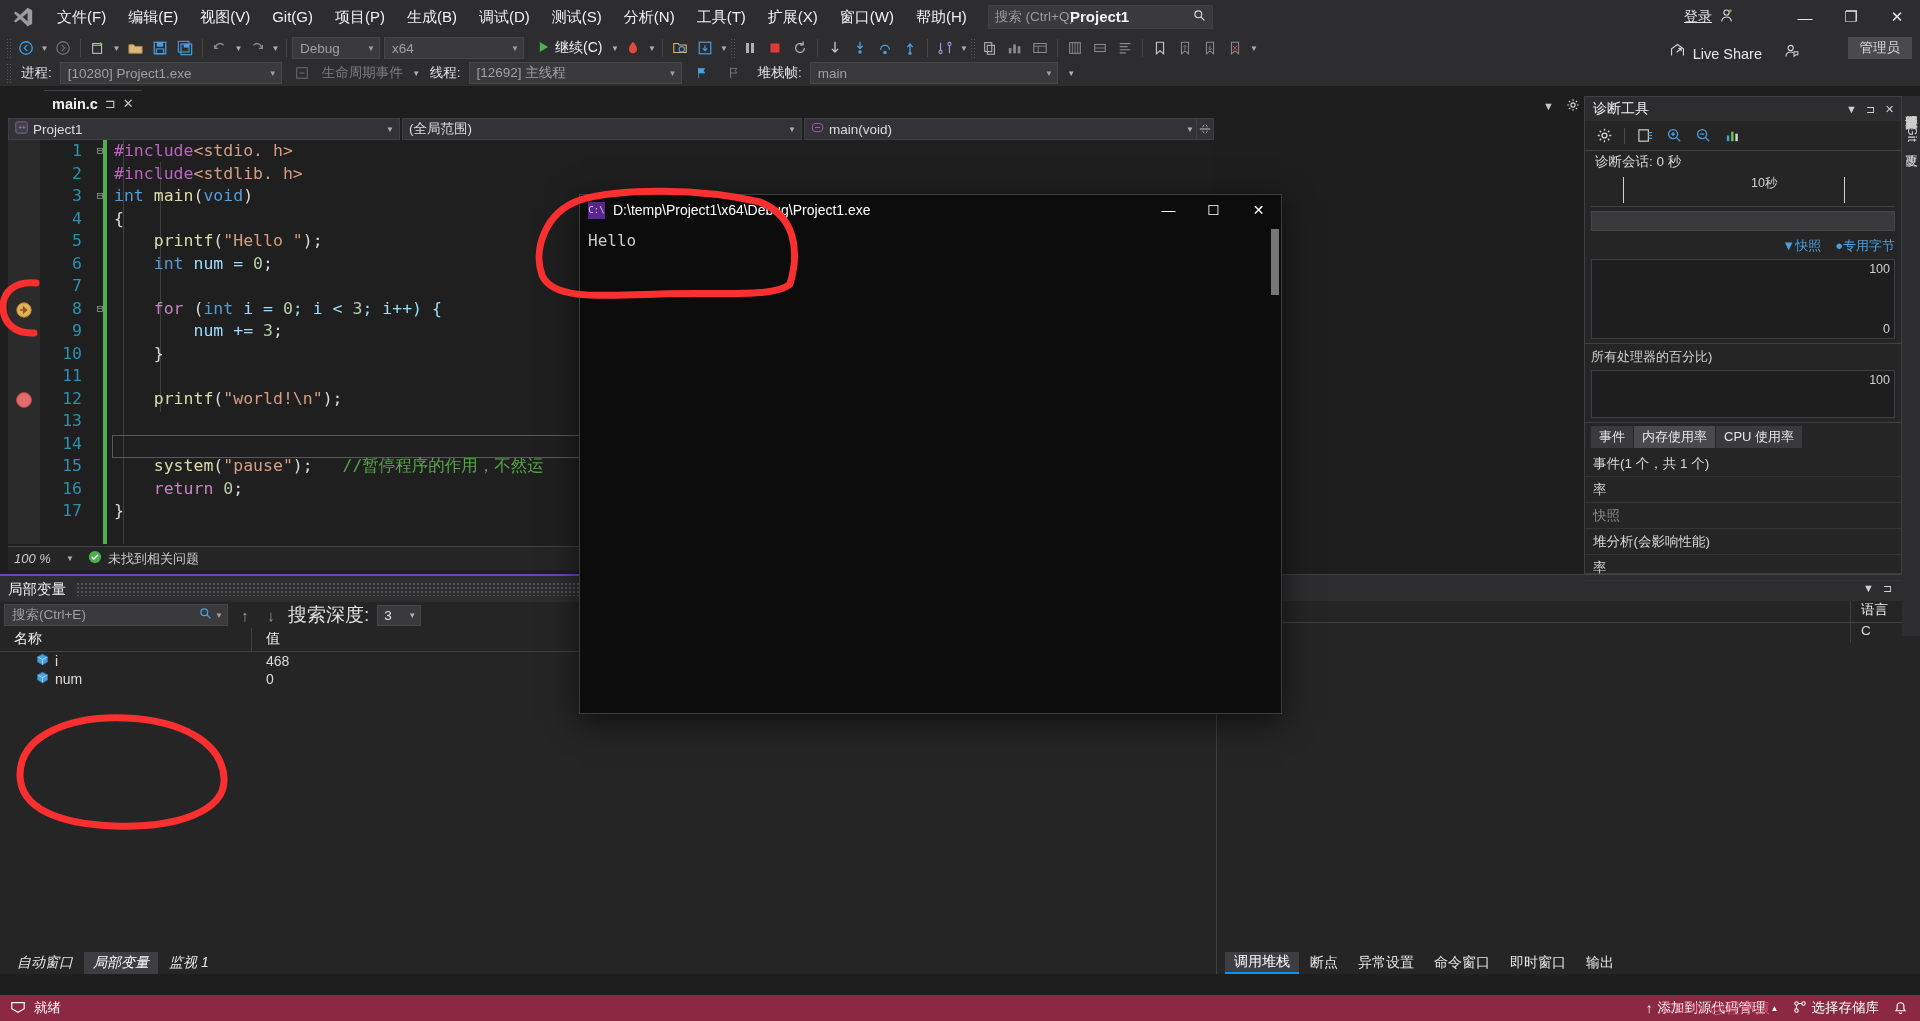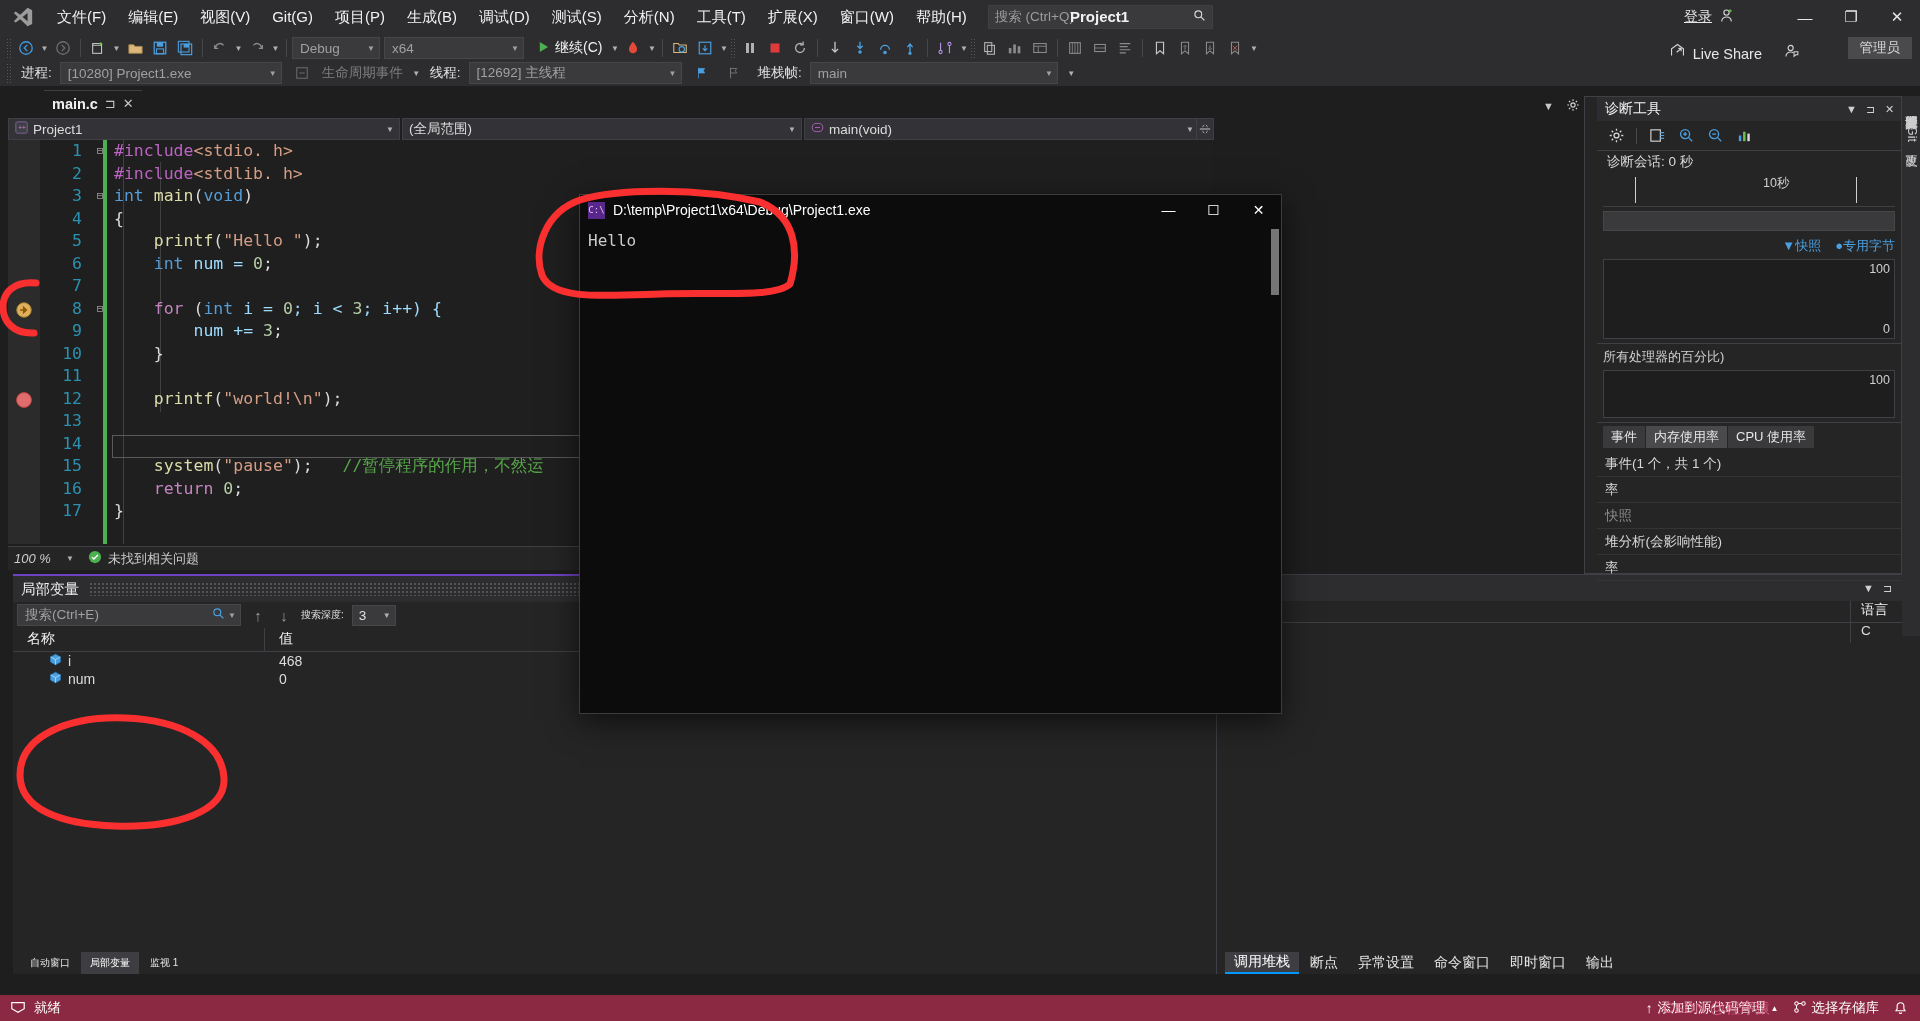"诊断工具" .diag { padding-left: 12px -> none }
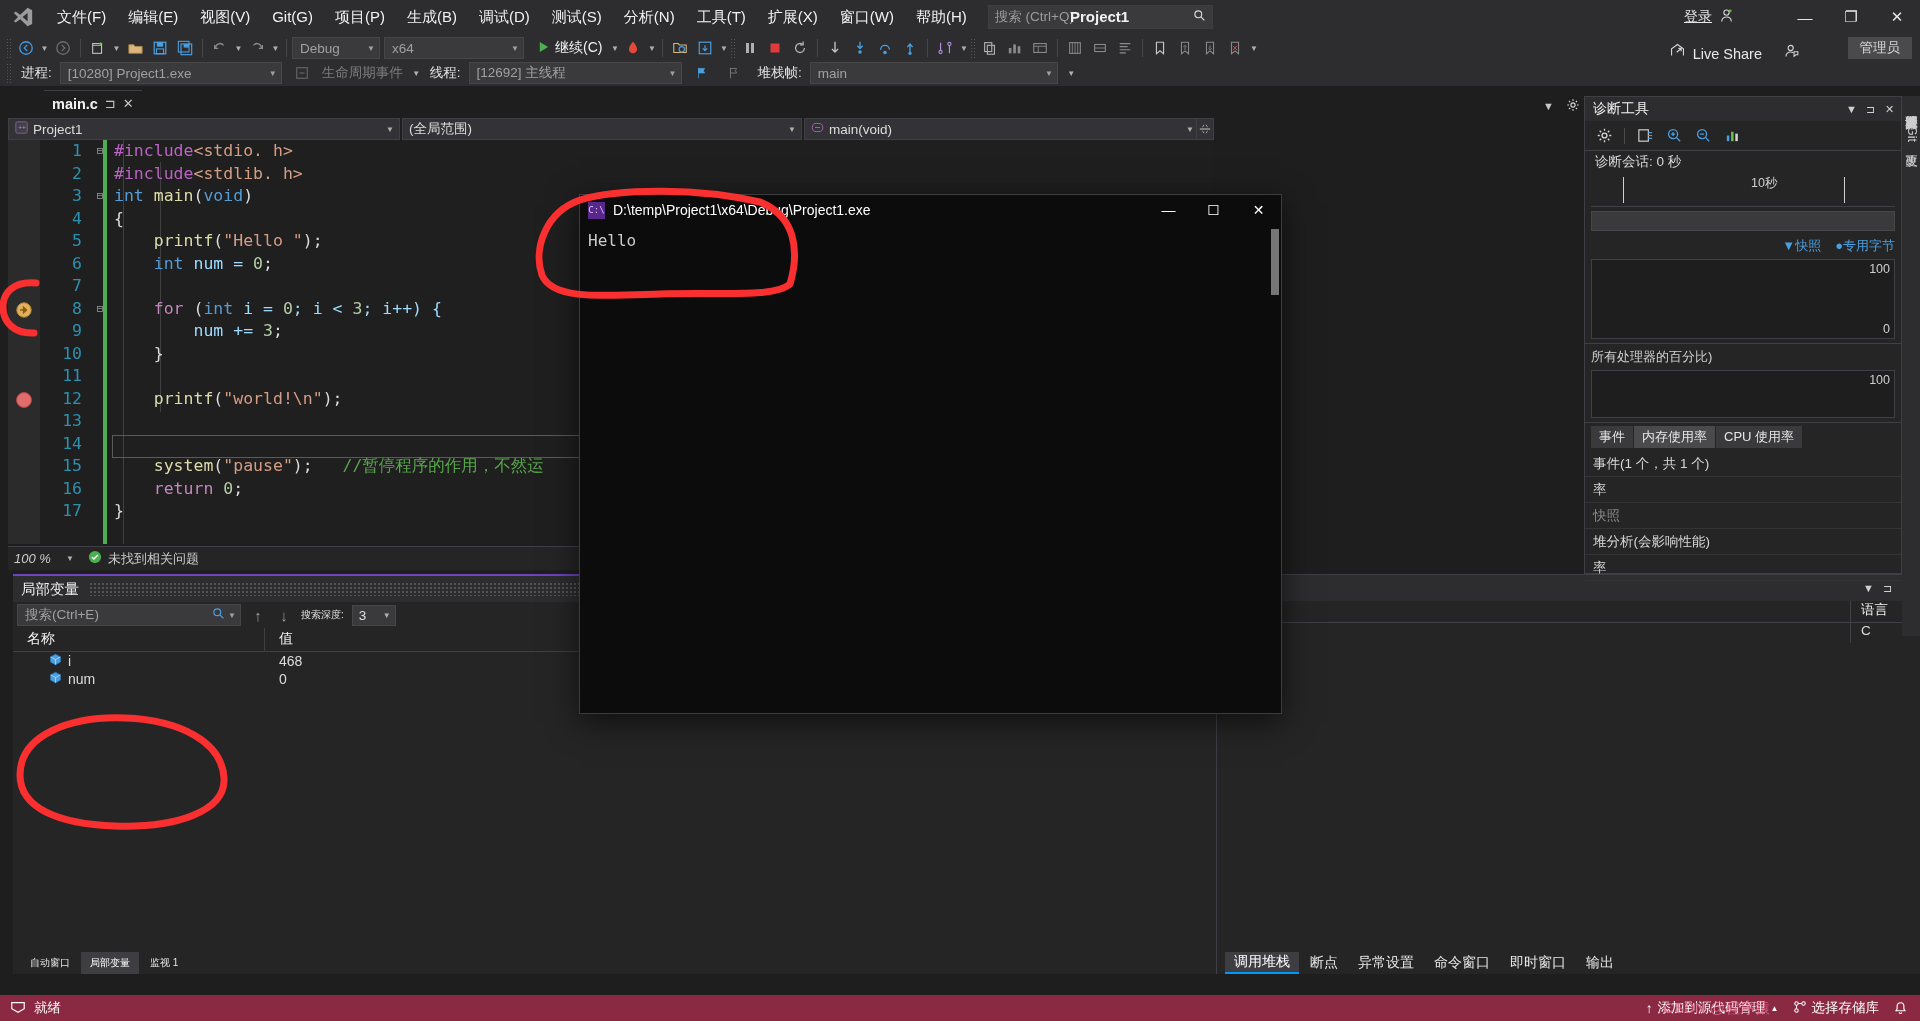"局部变量" .locals { left: 13px -> 0 }
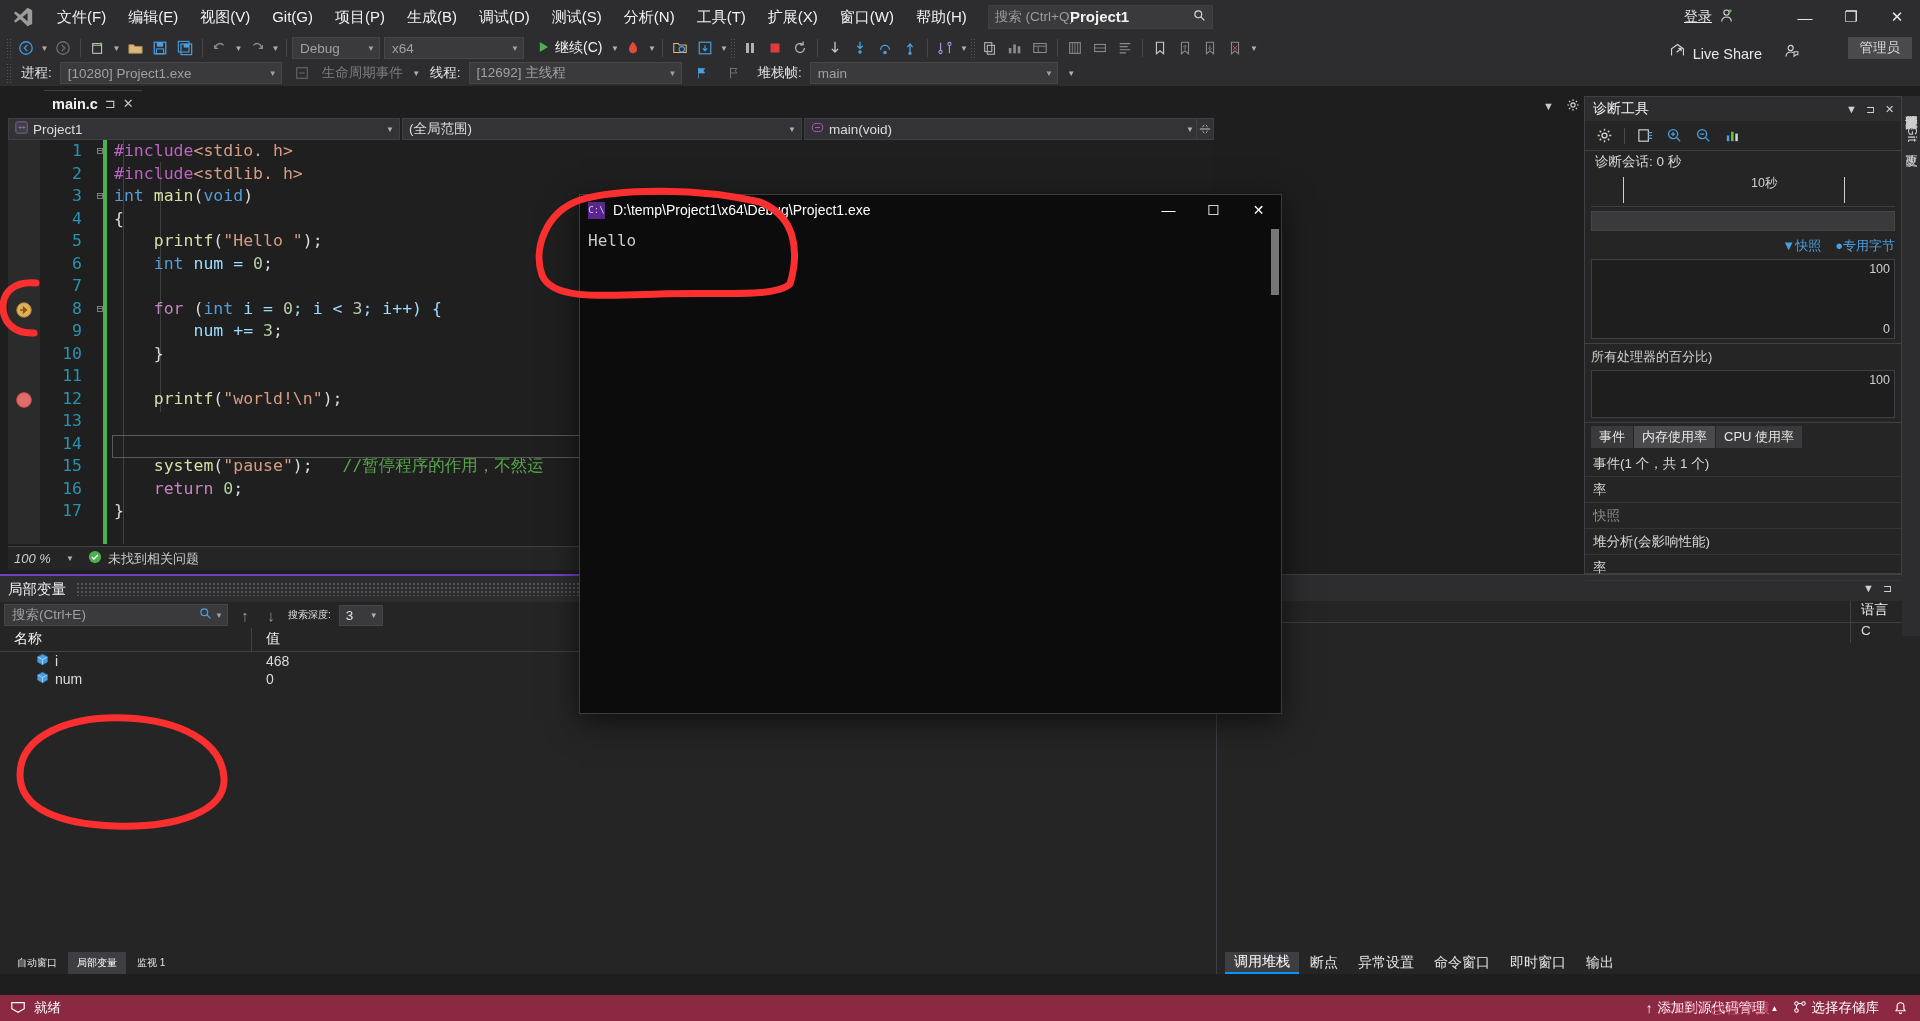"搜索深度:" .depth-lbl { font-size: 10px -> 19px }
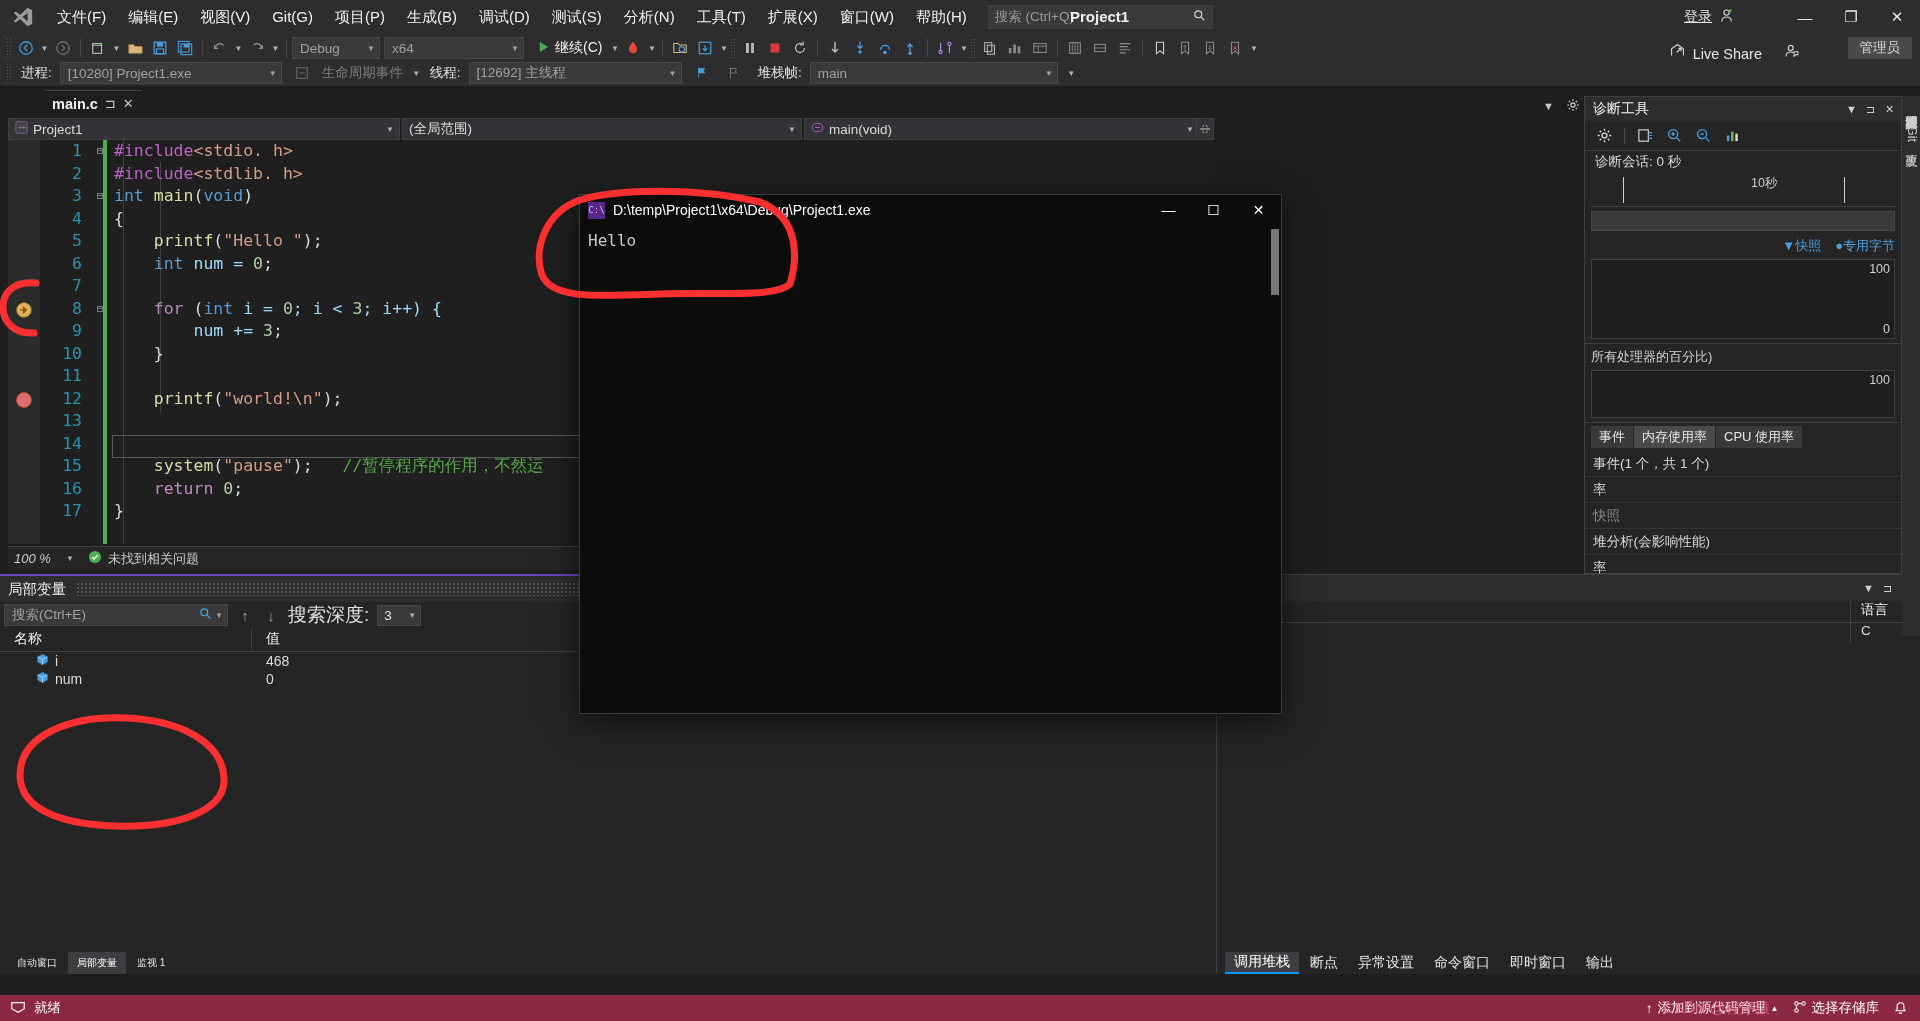"自动窗口" .ltab { font-size: 10px -> 14px; font-style: none -> italic }
